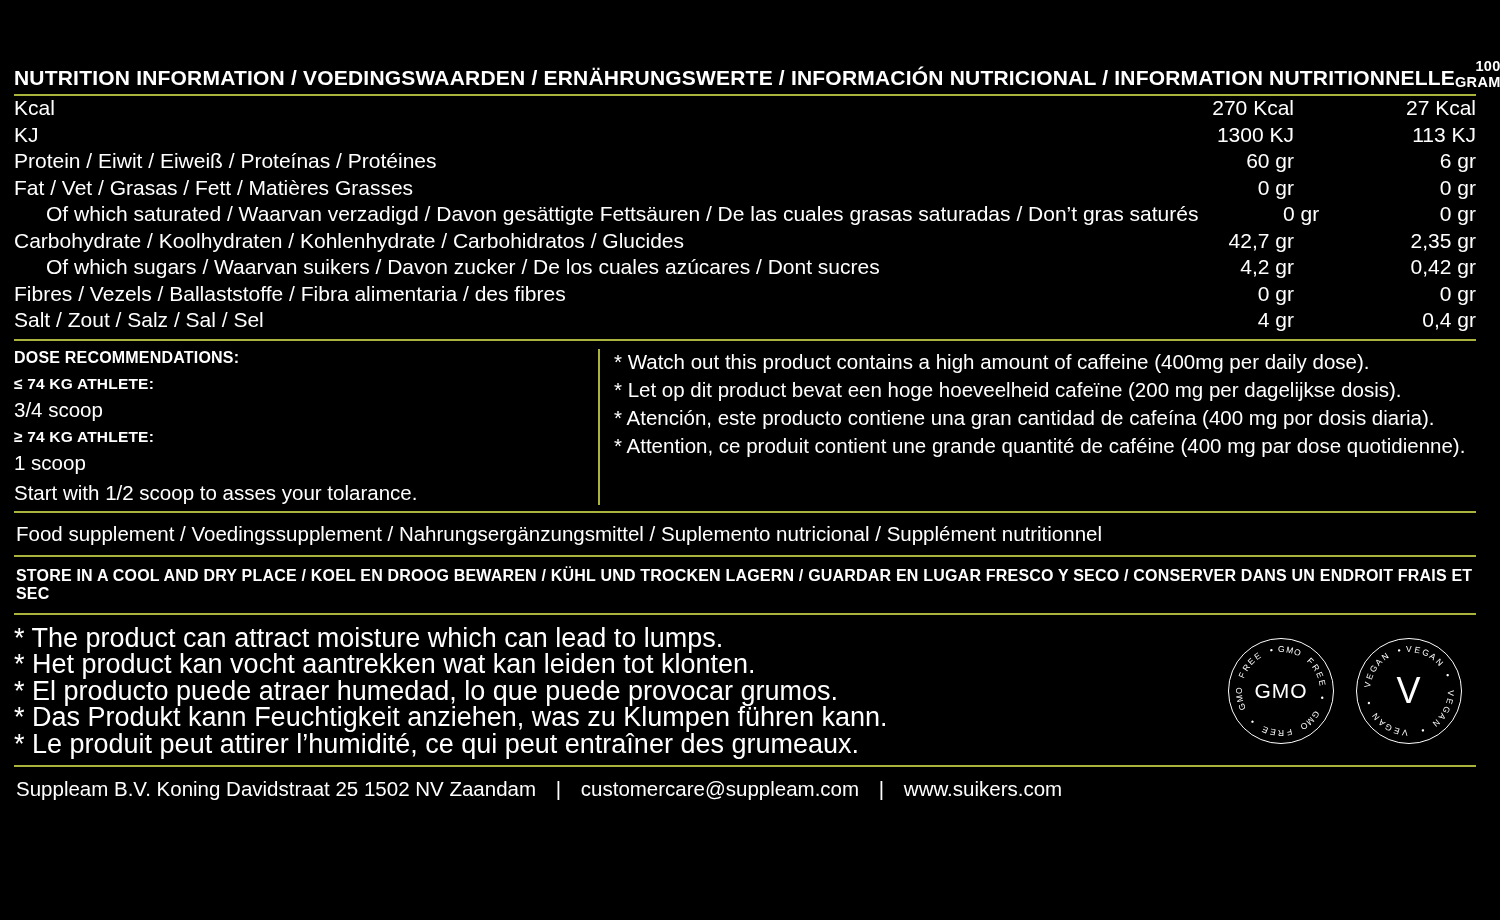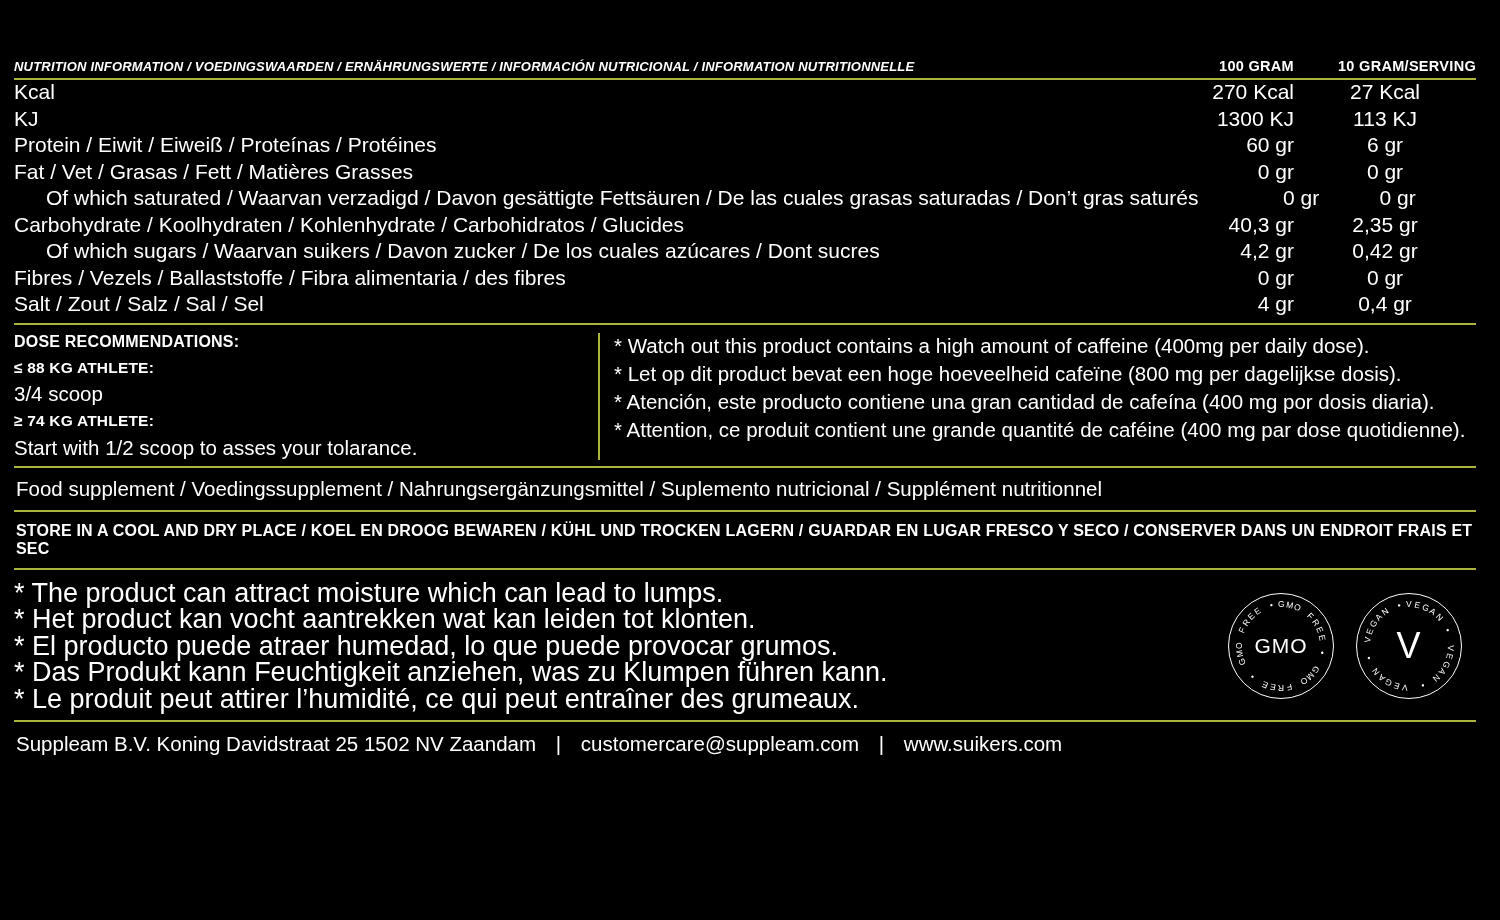"NUTRITION INFORMATION / VOEDINGSWAARDEN" .nutri-title { font-size: 13px -> 21px; font-style: italic -> none }
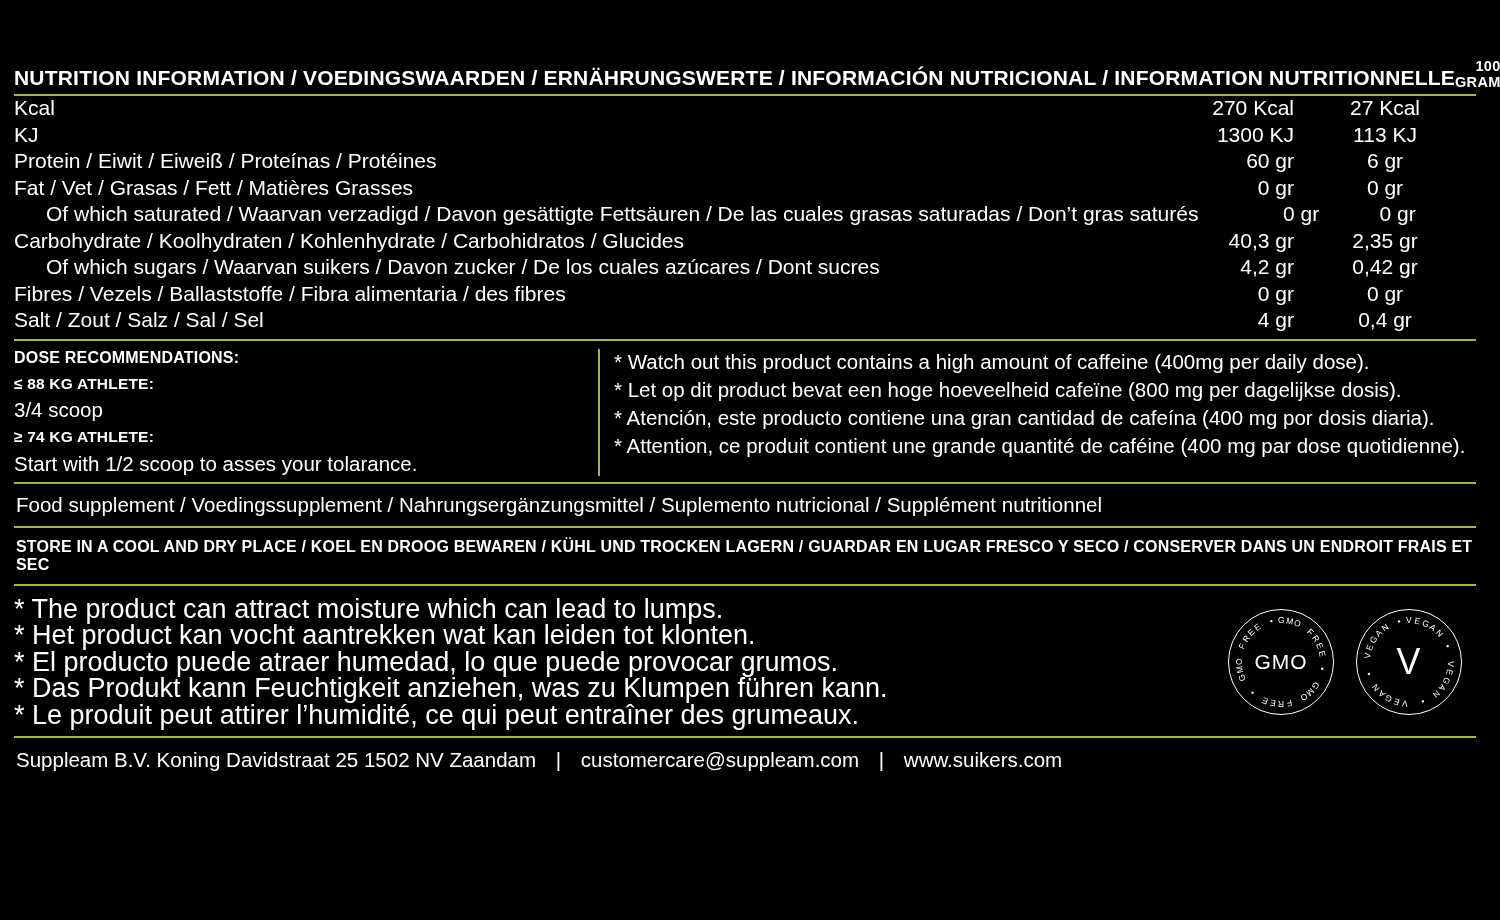"27 Kcal" .nutri-v2 { text-align: center -> right }
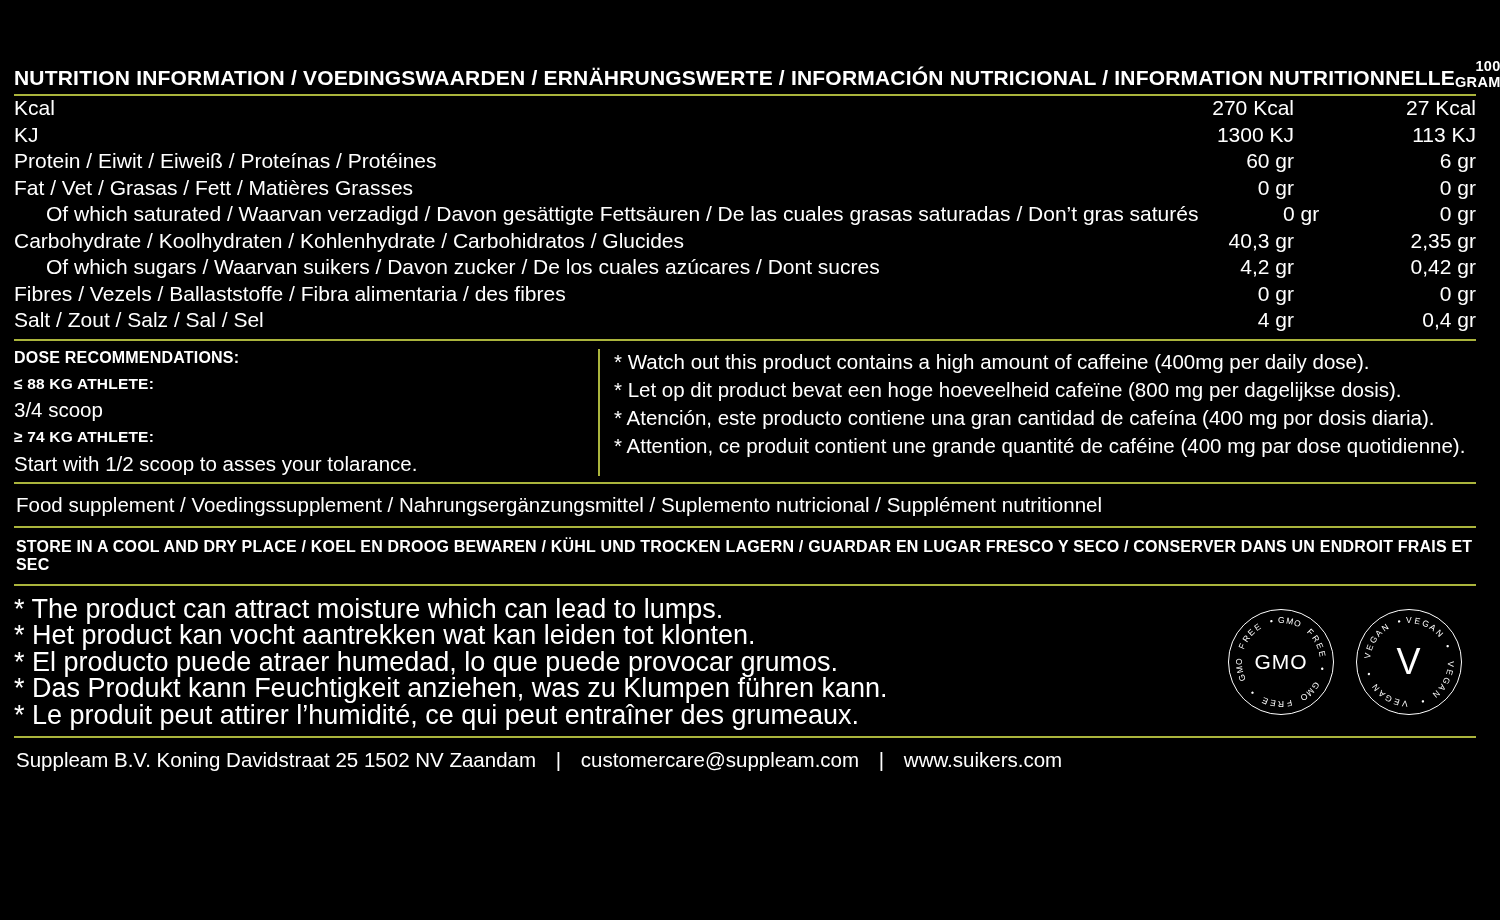"40,3 gr" div.nutri-v1 { text: 40,3 -> 42,7 }
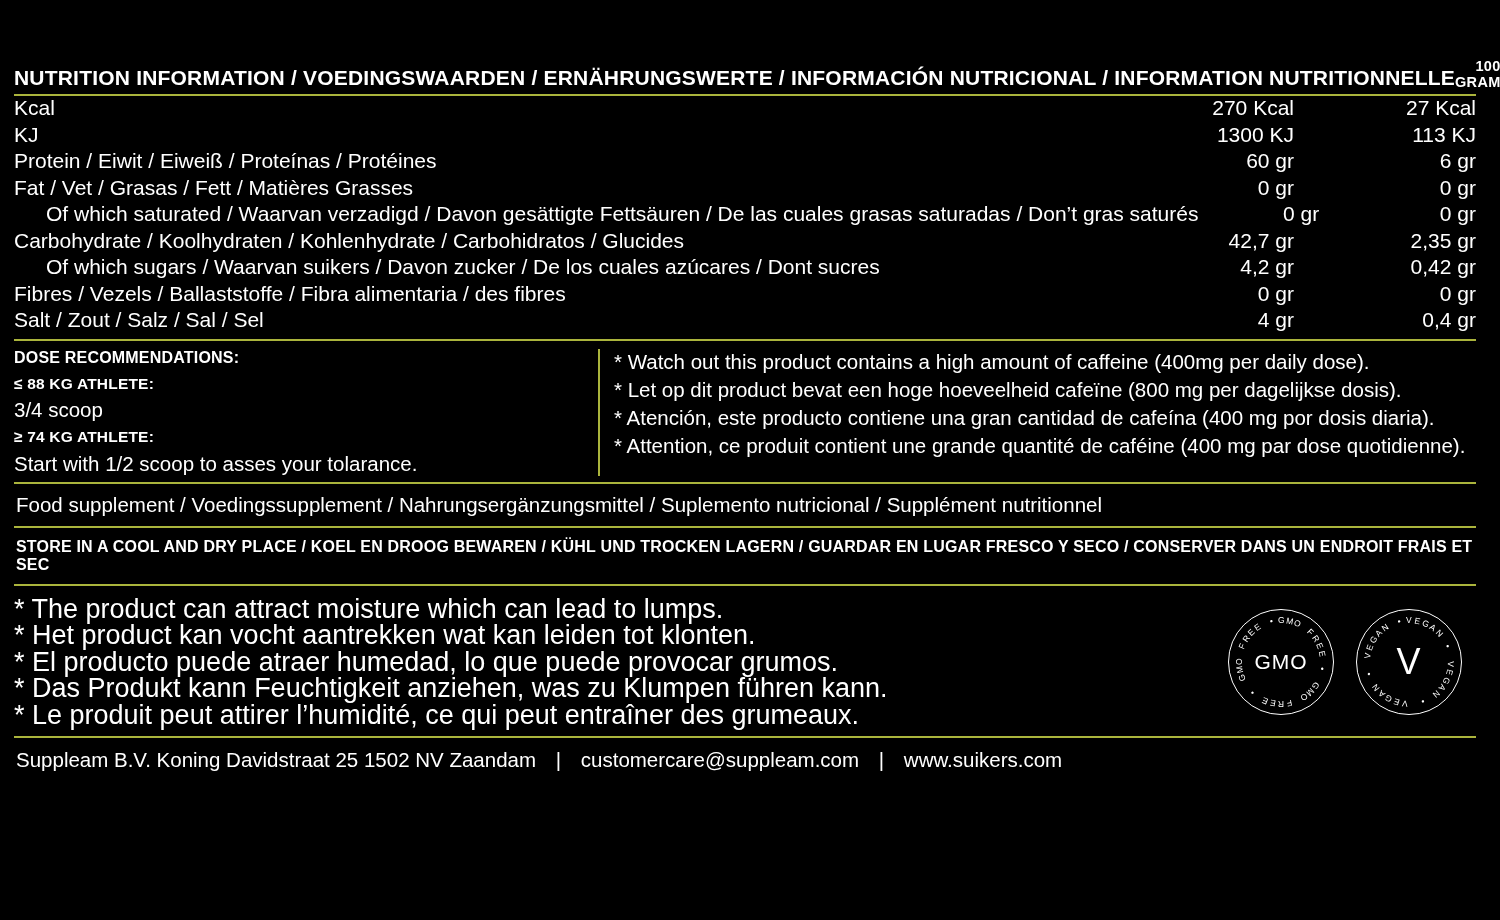"≤ 88 KG ATHLETE:" div.dose-sub { text: 88 -> 74 }
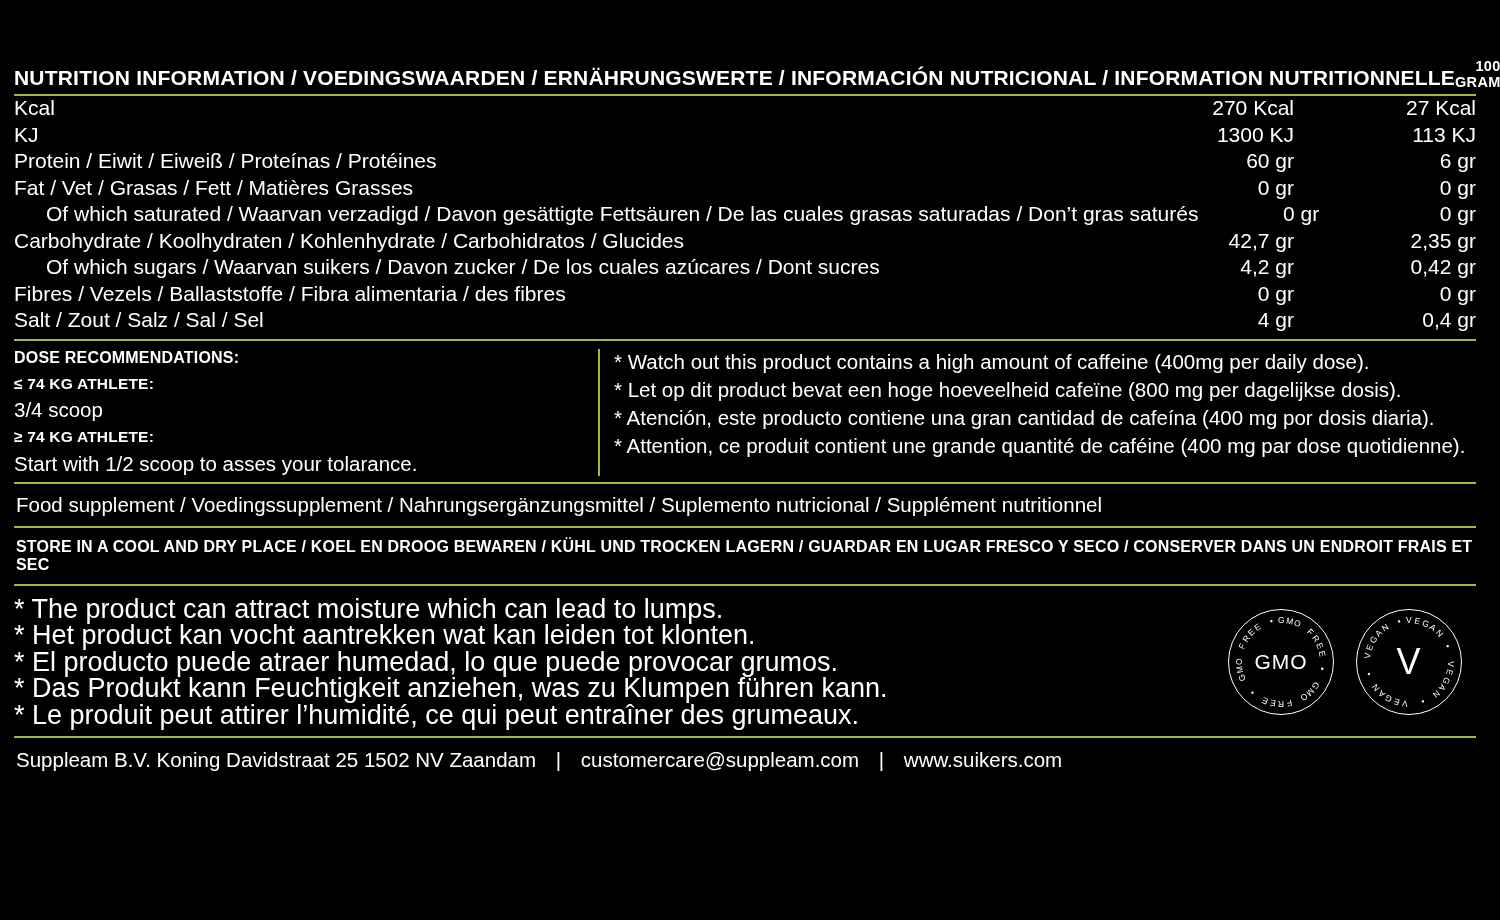"* Let op dit product" div.warn { text: 800 -> 200 }
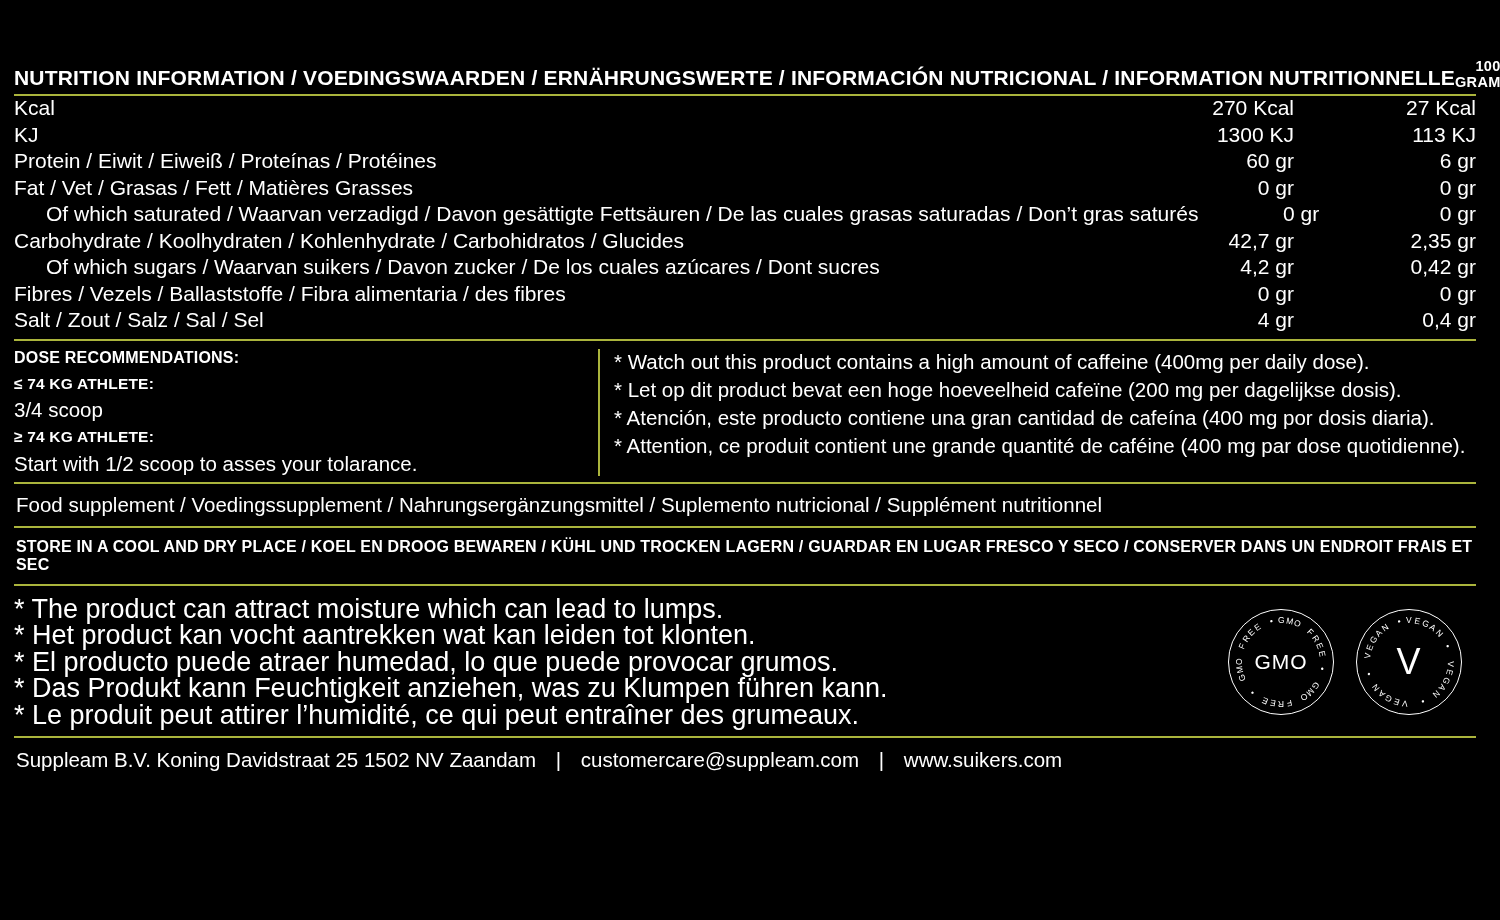"1 scoop" div.dose-val { html: none -> <div> 1 scoop</div> }
